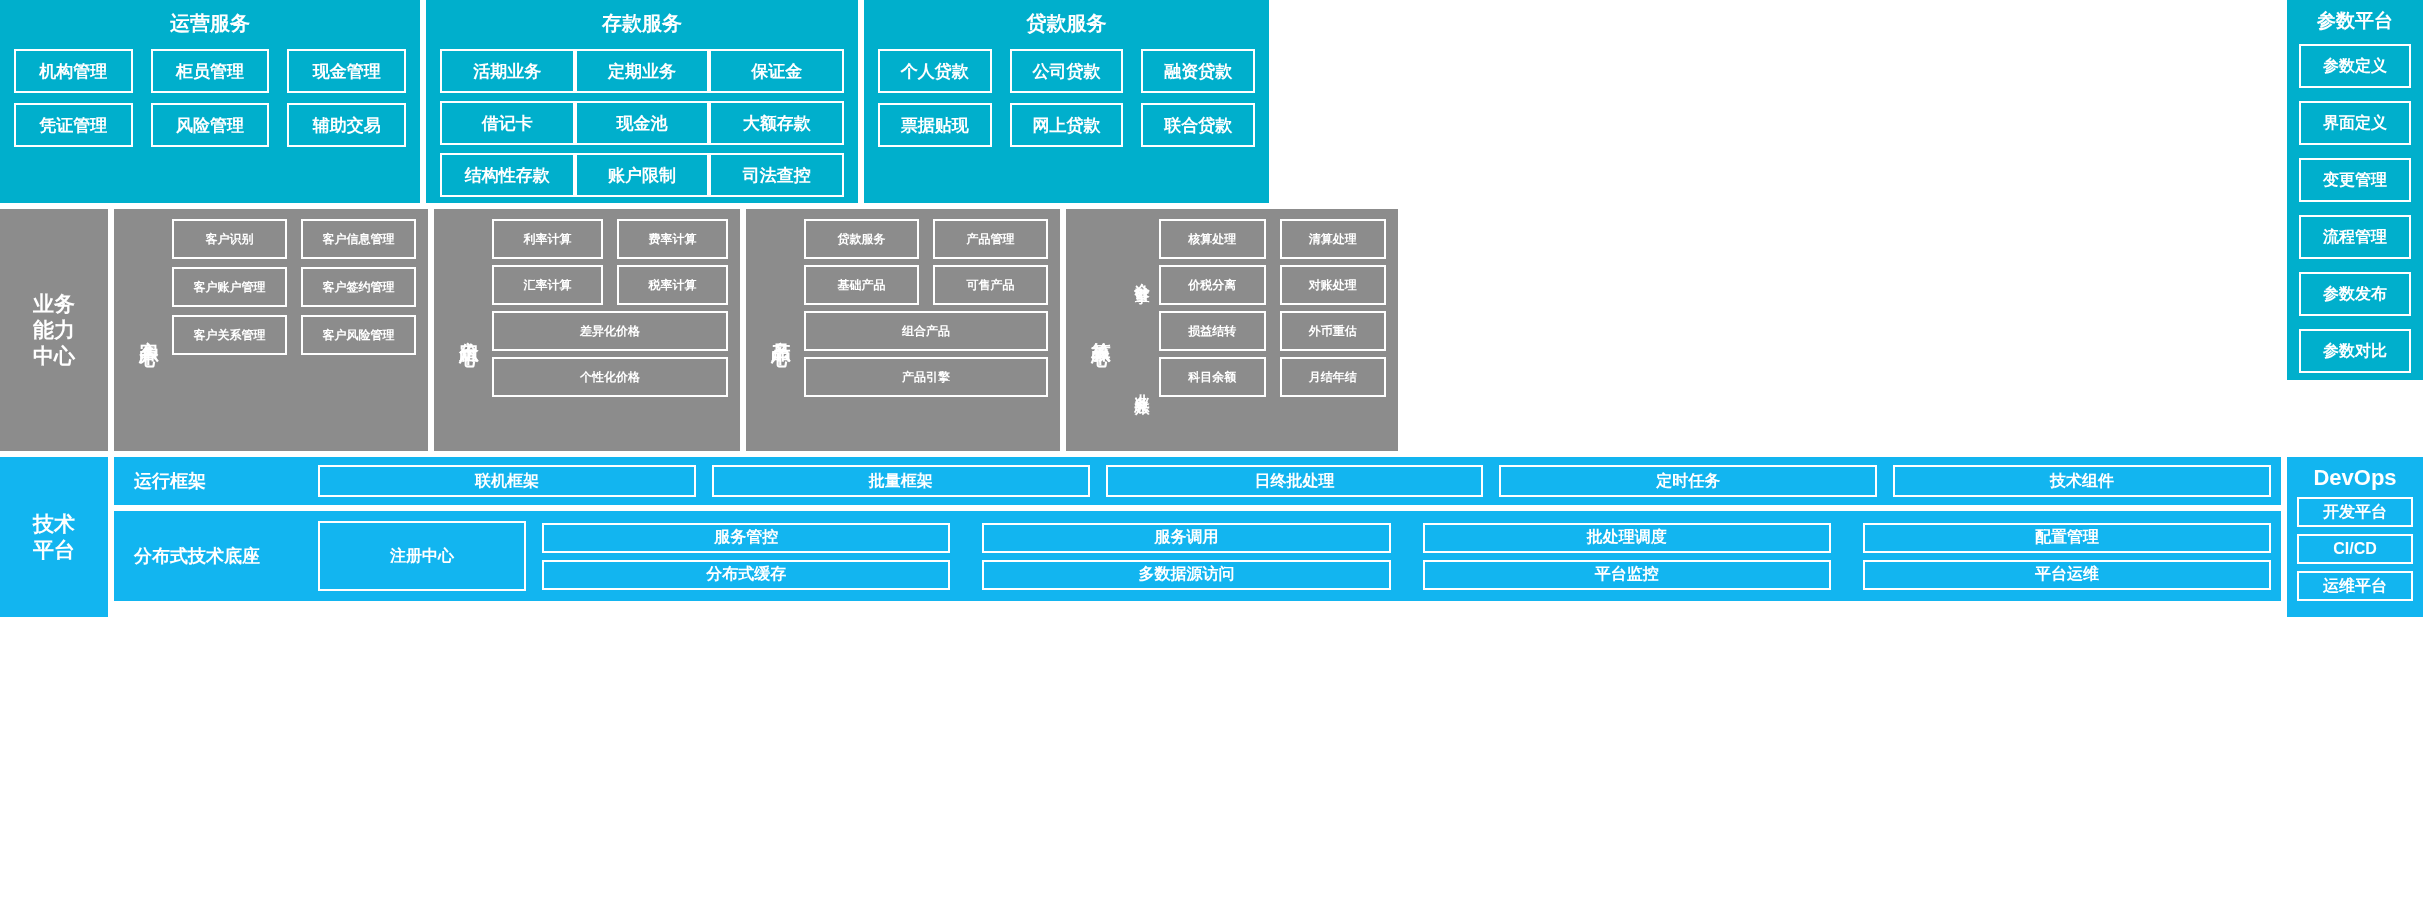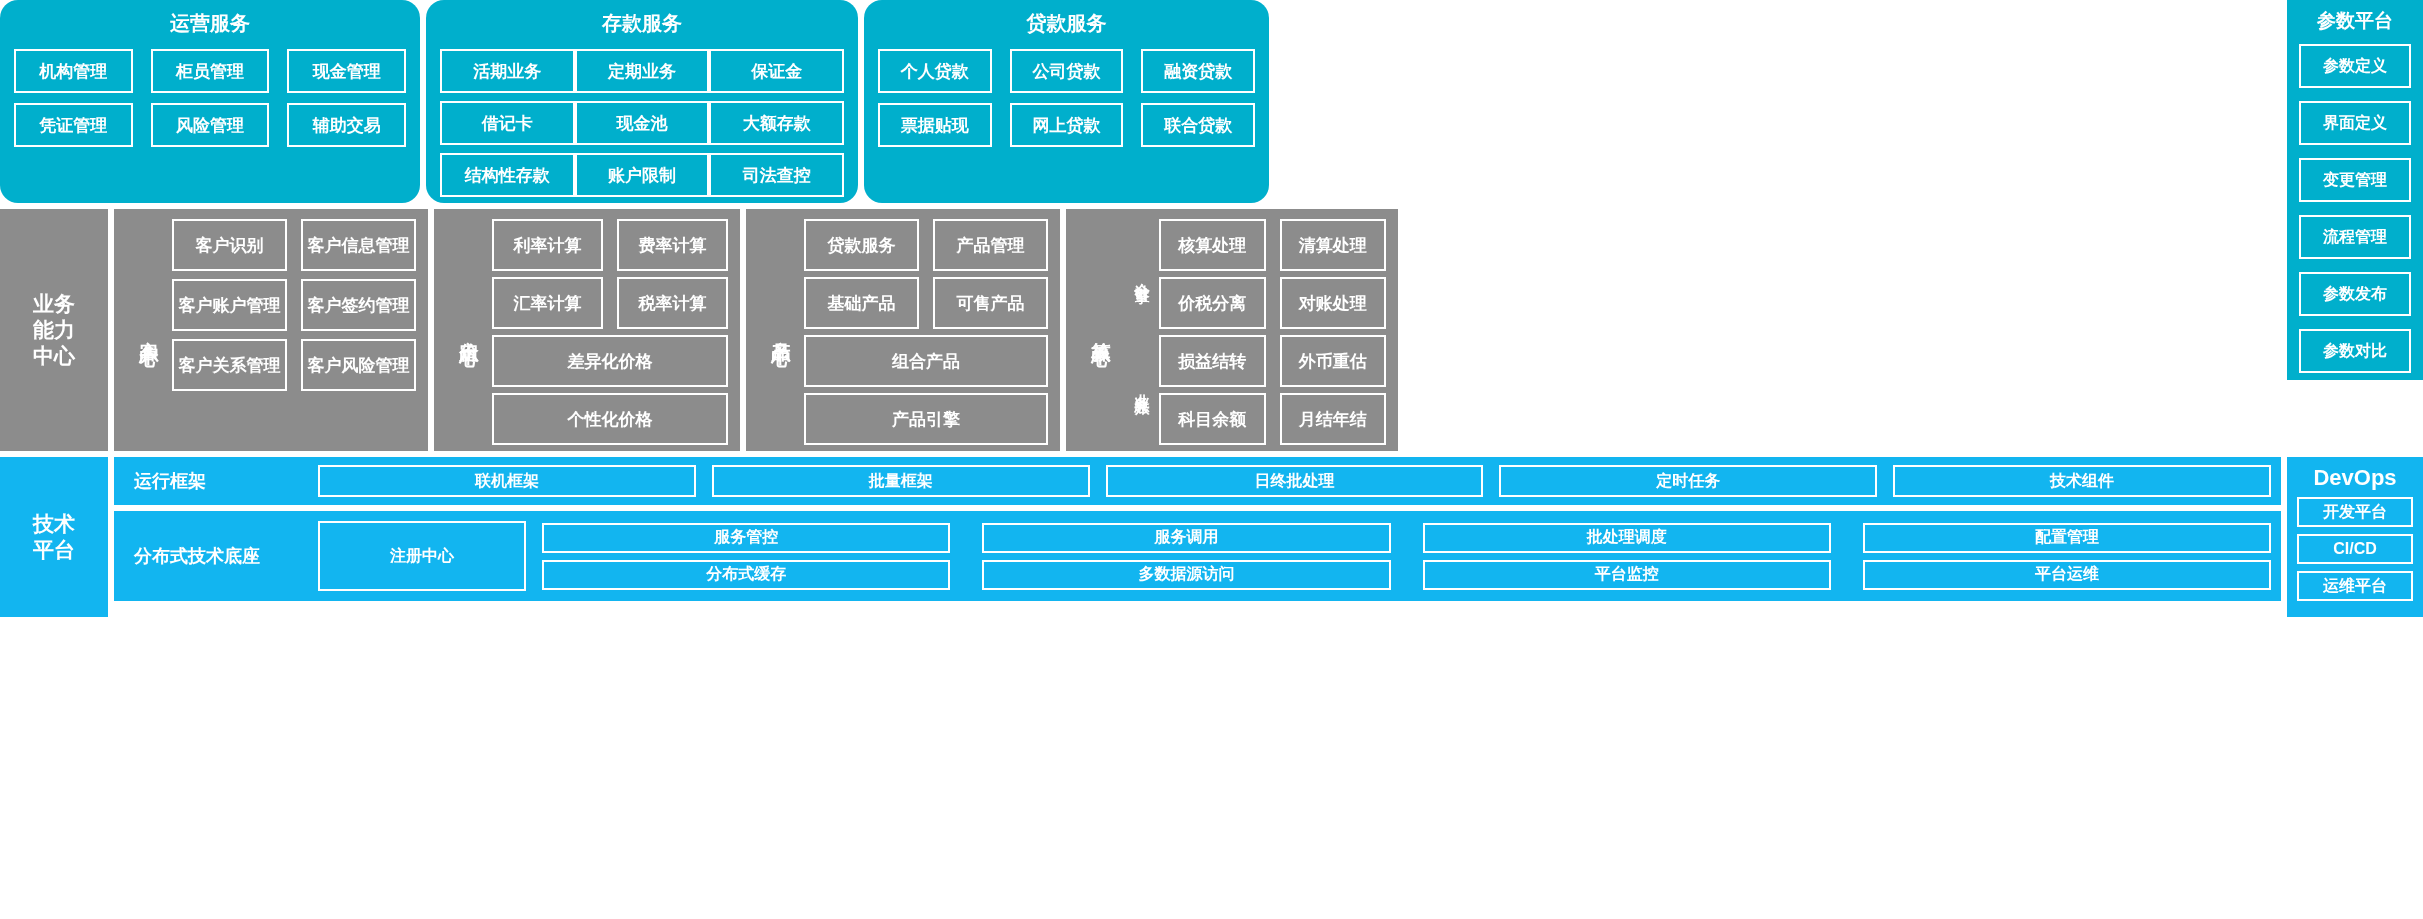"运营服务" .group { border-radius: 18px -> none }
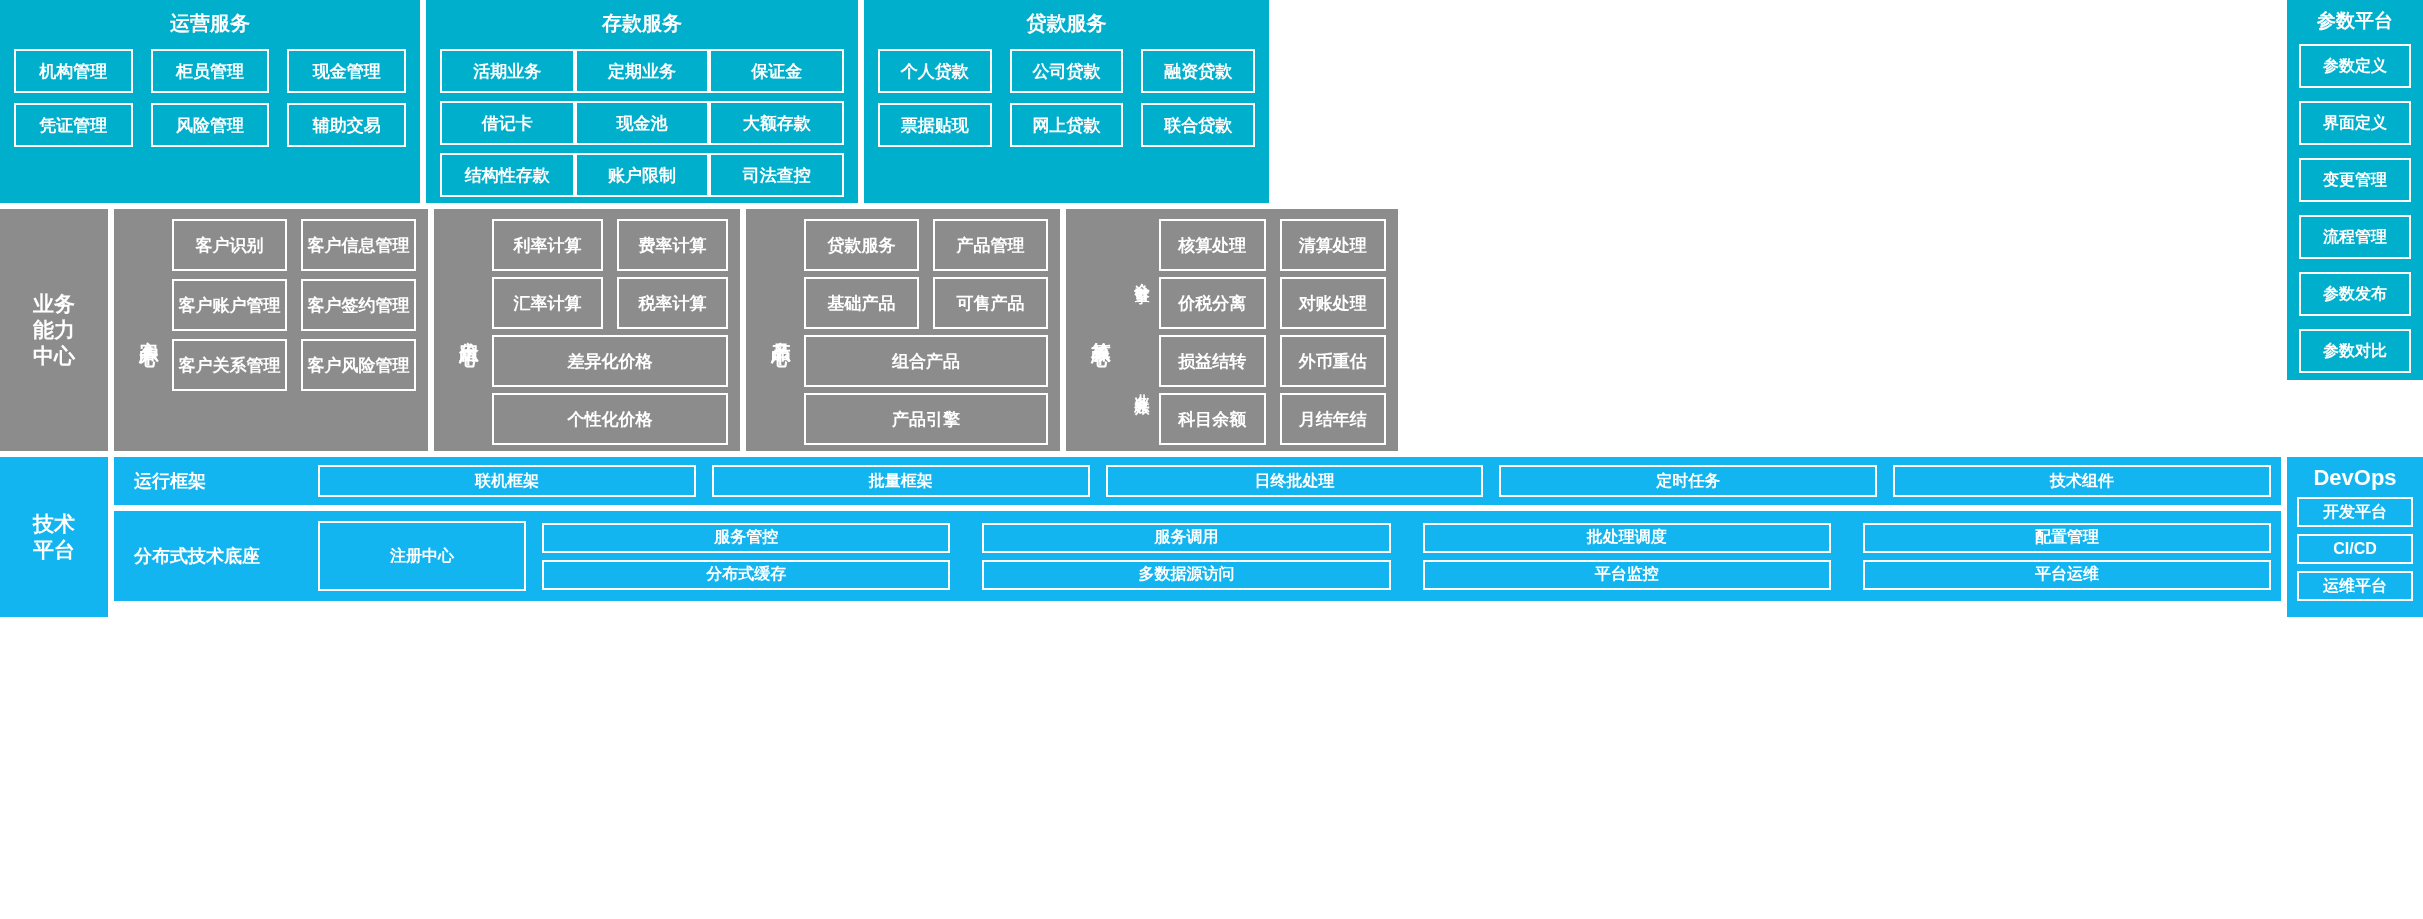"客户识别" .ctr-body .tile { font-size: 17px -> 12px; height: 52px -> 40px }
